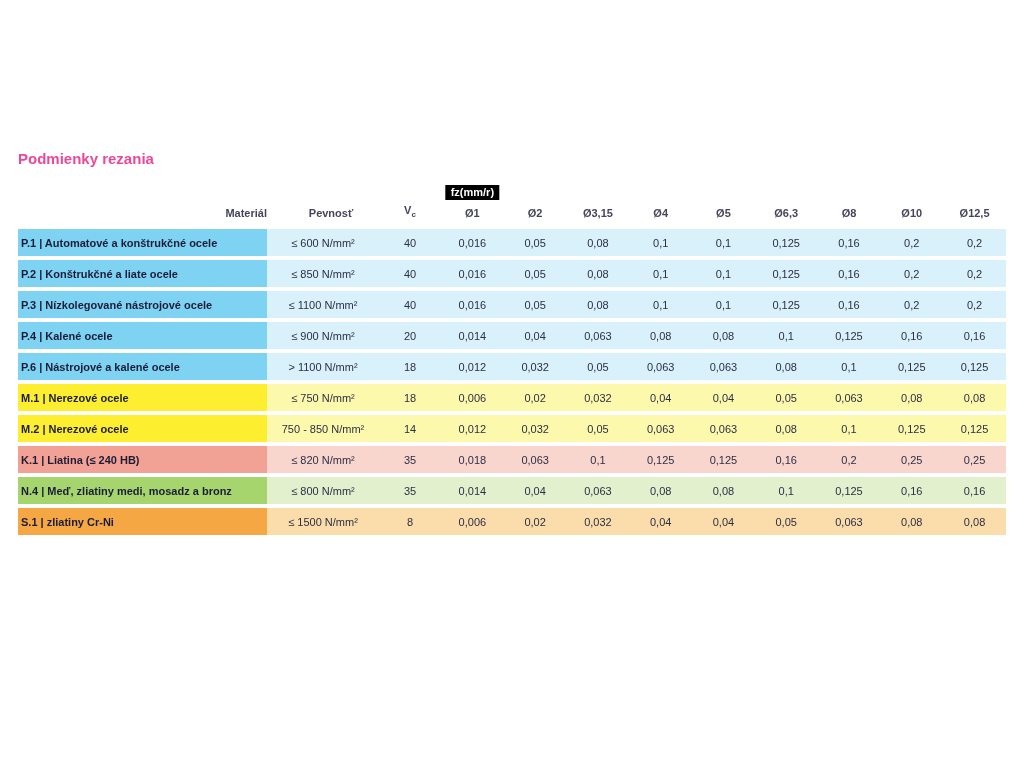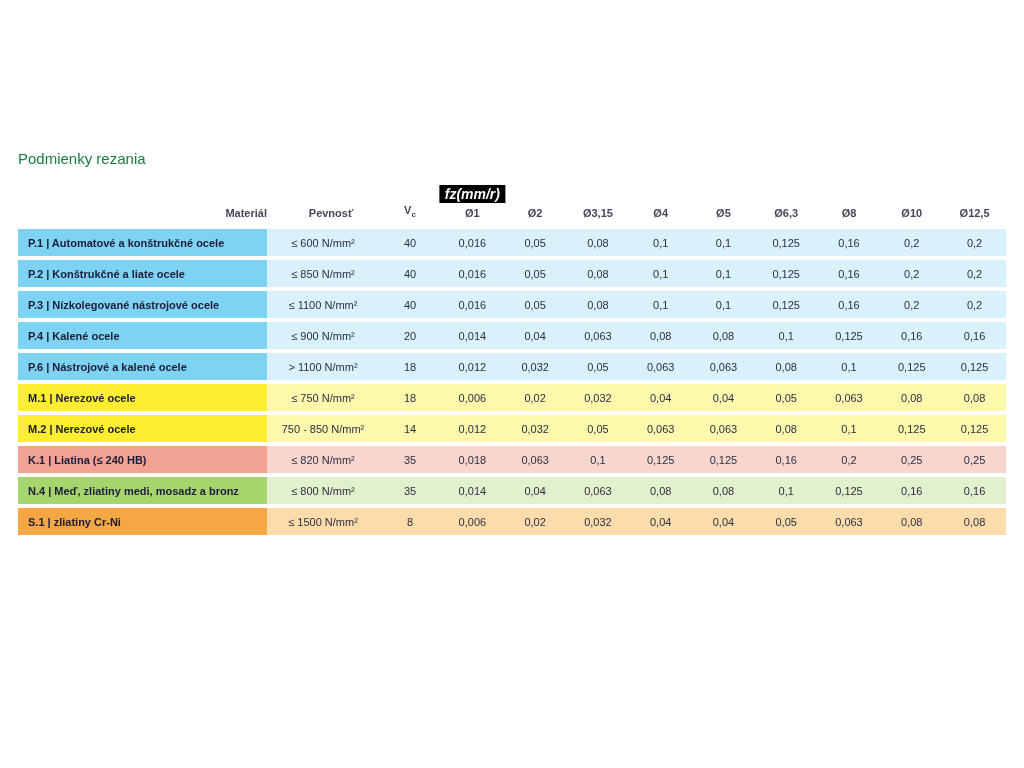"Podmienky rezania" .title { color: #15803d -> #ec4899; font-weight: 400 -> 700 }
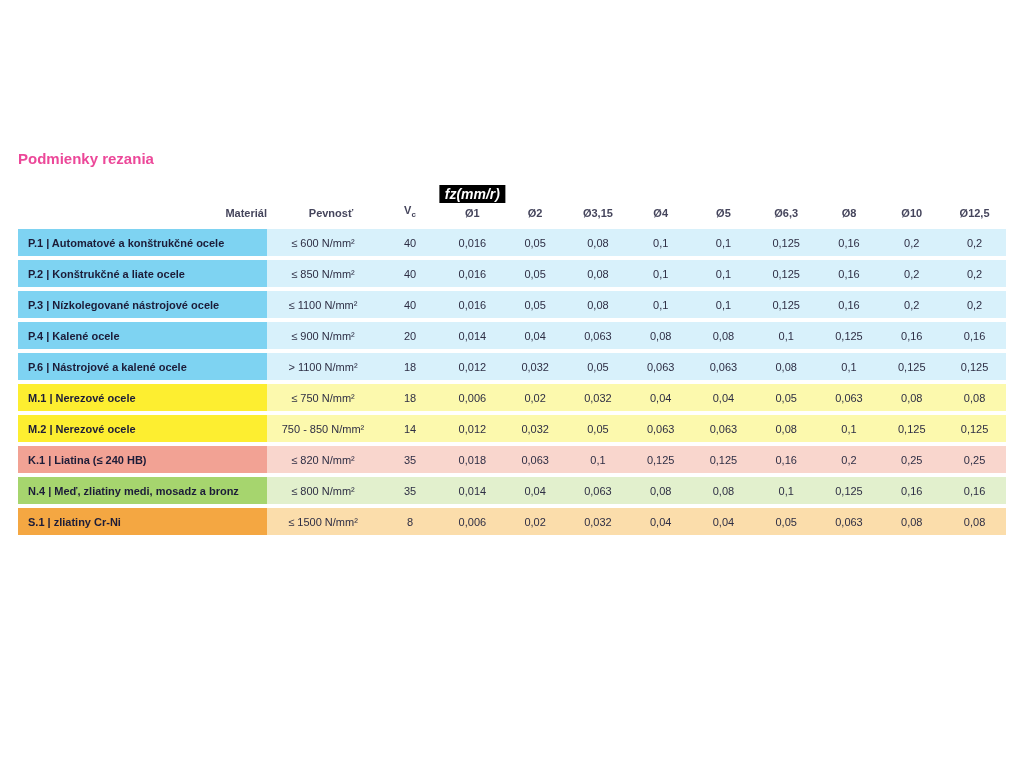"fz(mm/r)" .fz-badge { font-size: 14px -> 11px; font-style: italic -> none }
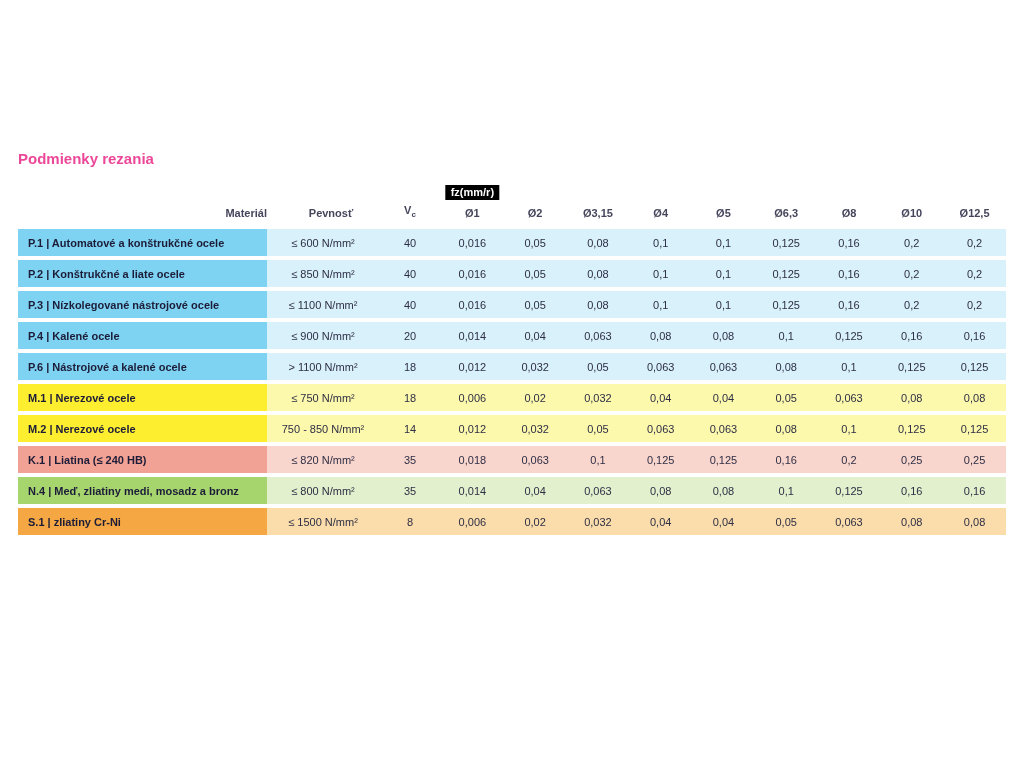"P.1 | Automatové a konštrukčné" tbody td.mat { padding-left: 10px -> 3px }
